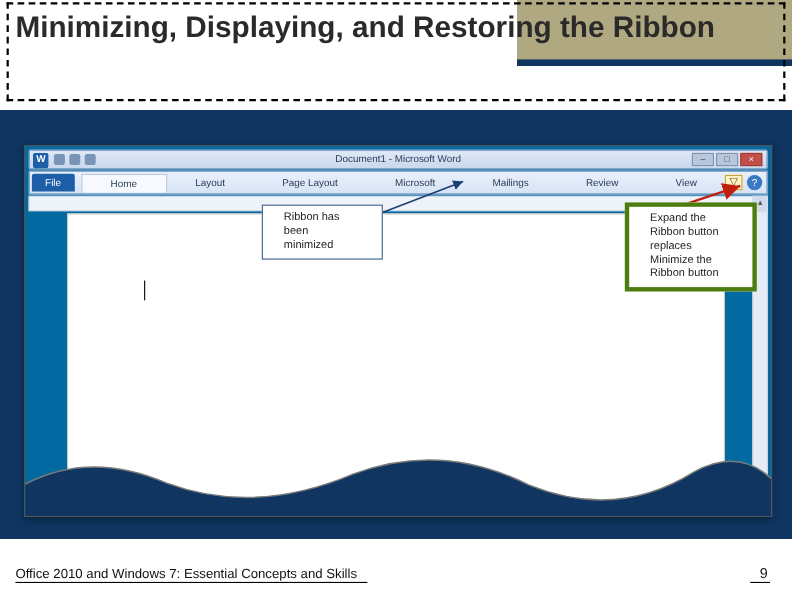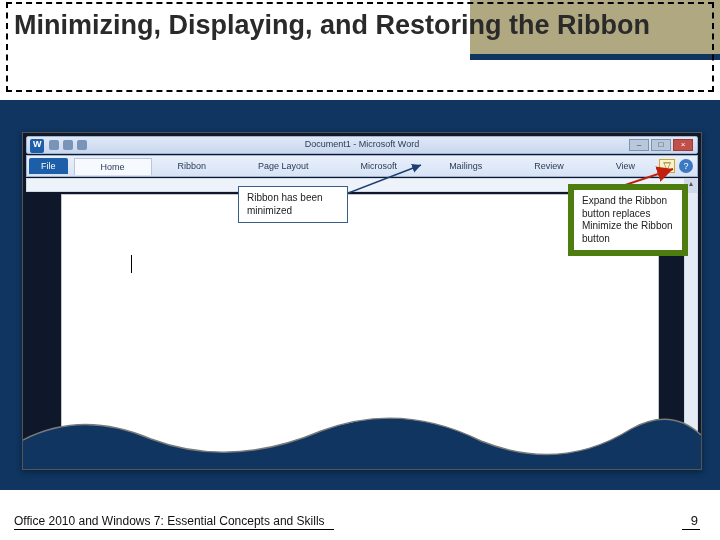"Document1 - Microsoft Word" .shot { background: #0f172a -> #0369a1 }
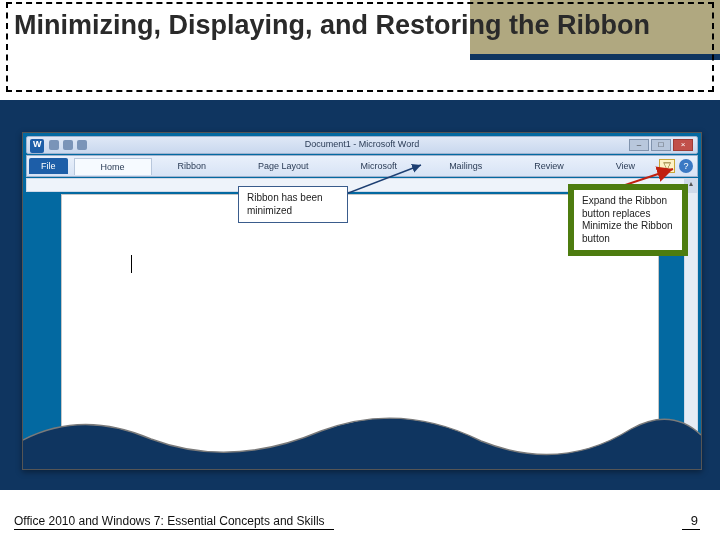"Ribbon" span.tab { text: Ribbon -> Layout }
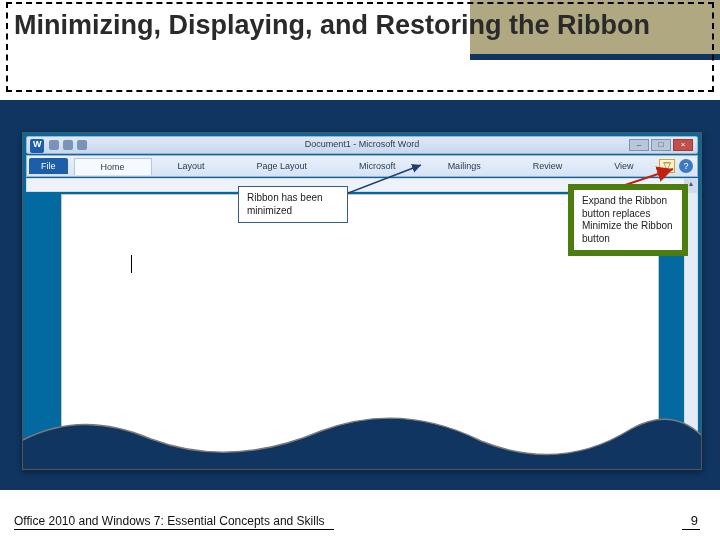"Ribbon has been minimized" .callout { padding: 5px 8px -> 5px 19px }
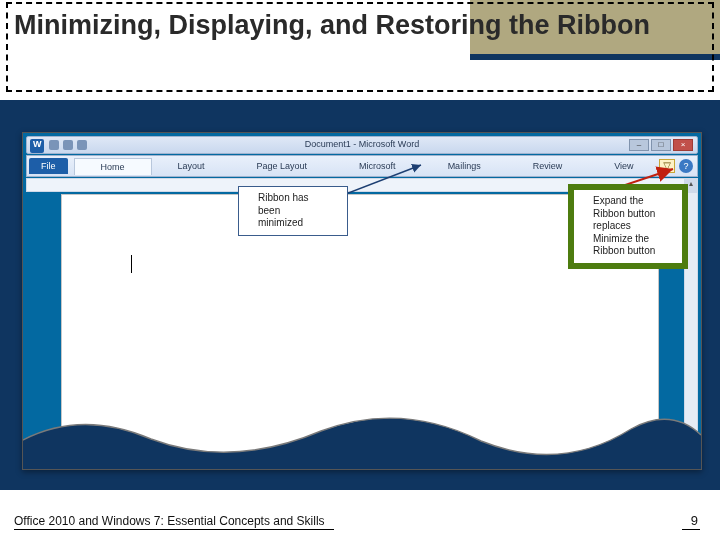"Expand the Ribbon button replaces" .callout2 { border: 6px solid #4d7c0f -> 4px solid #4d7c0f }
